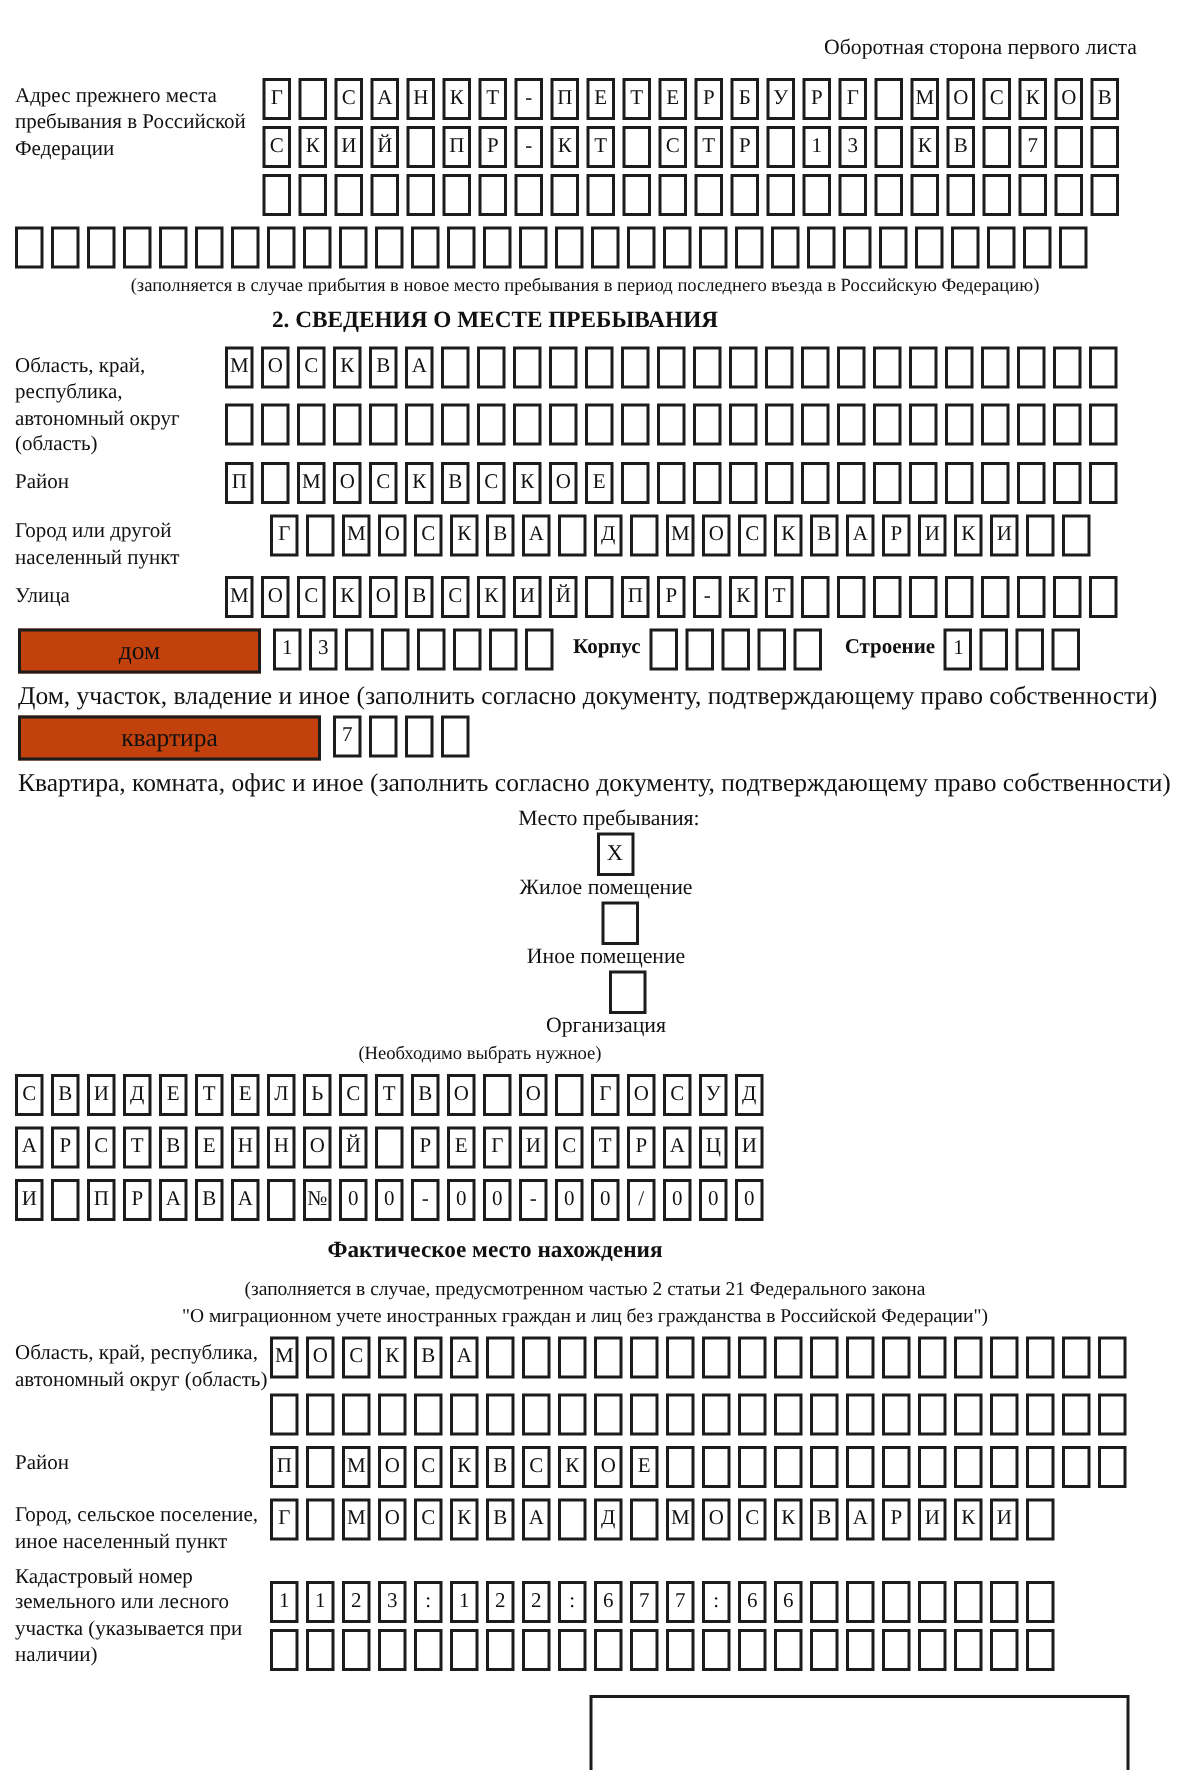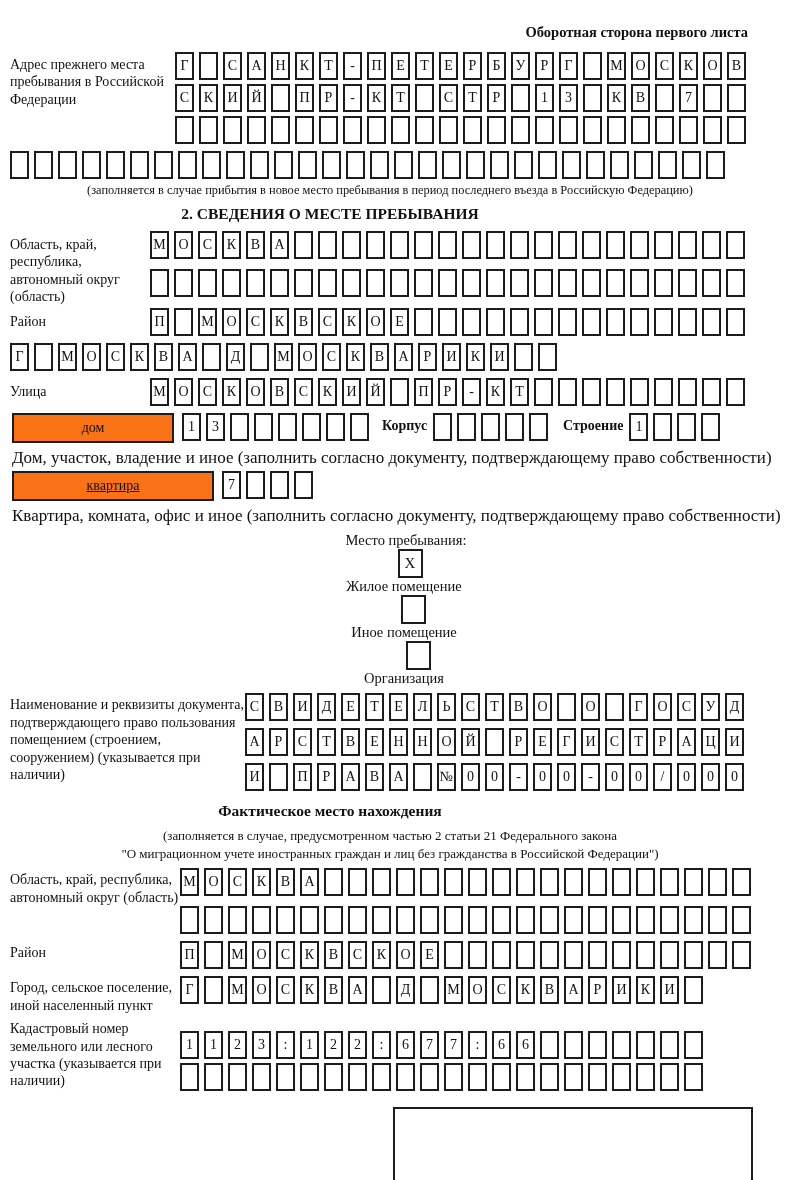"Оборотная сторона первого листа" .hdr-note { font-weight: bold -> none; right: 52px -> 42px }
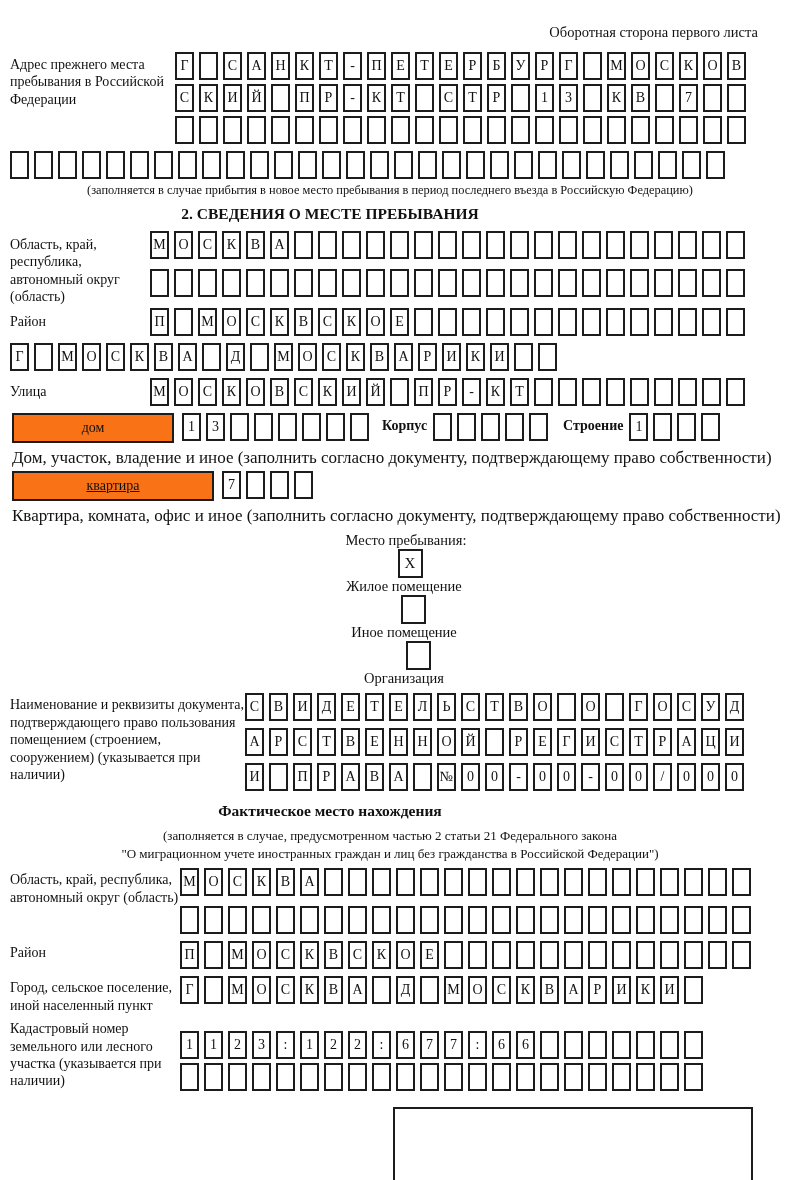"Город или другой населенный пункт" div.lbl { html: none -> <div>Город или другой населенный пункт</div> }
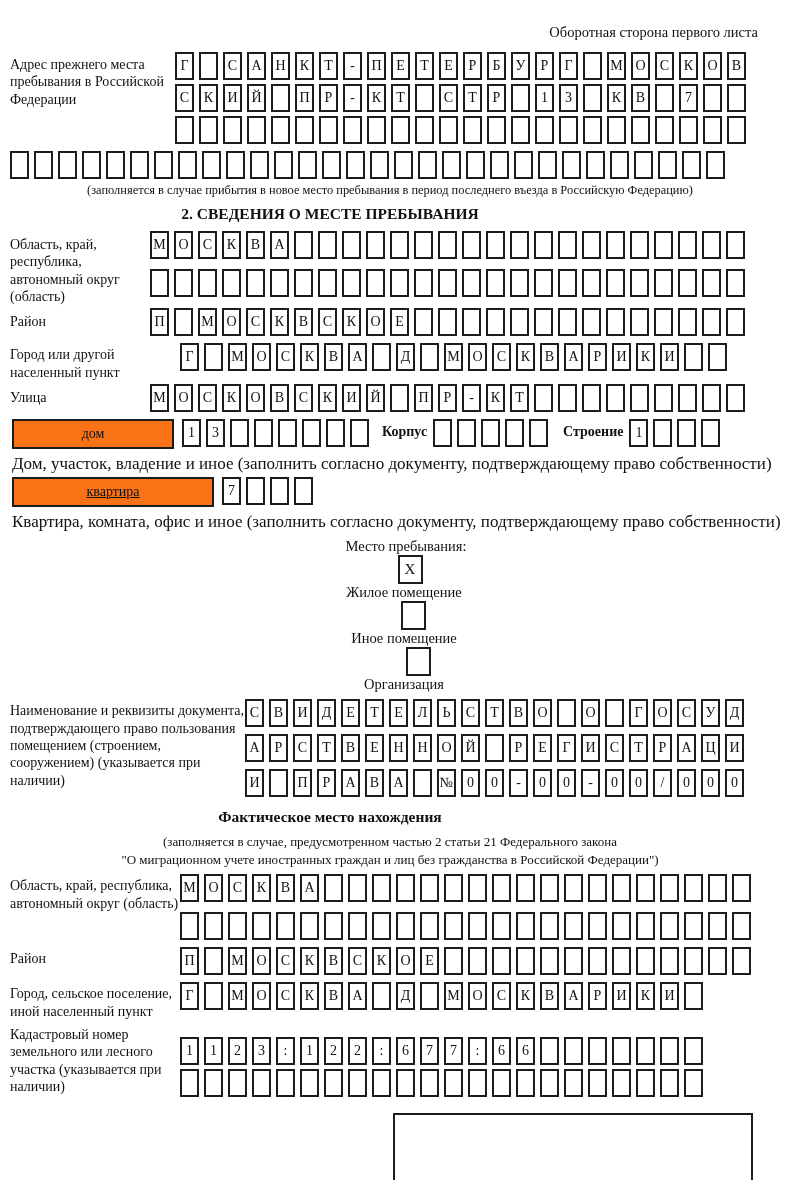"дом" .fieldbox { background: #f97316 -> #c2410c; font-size: 14px -> 17px }
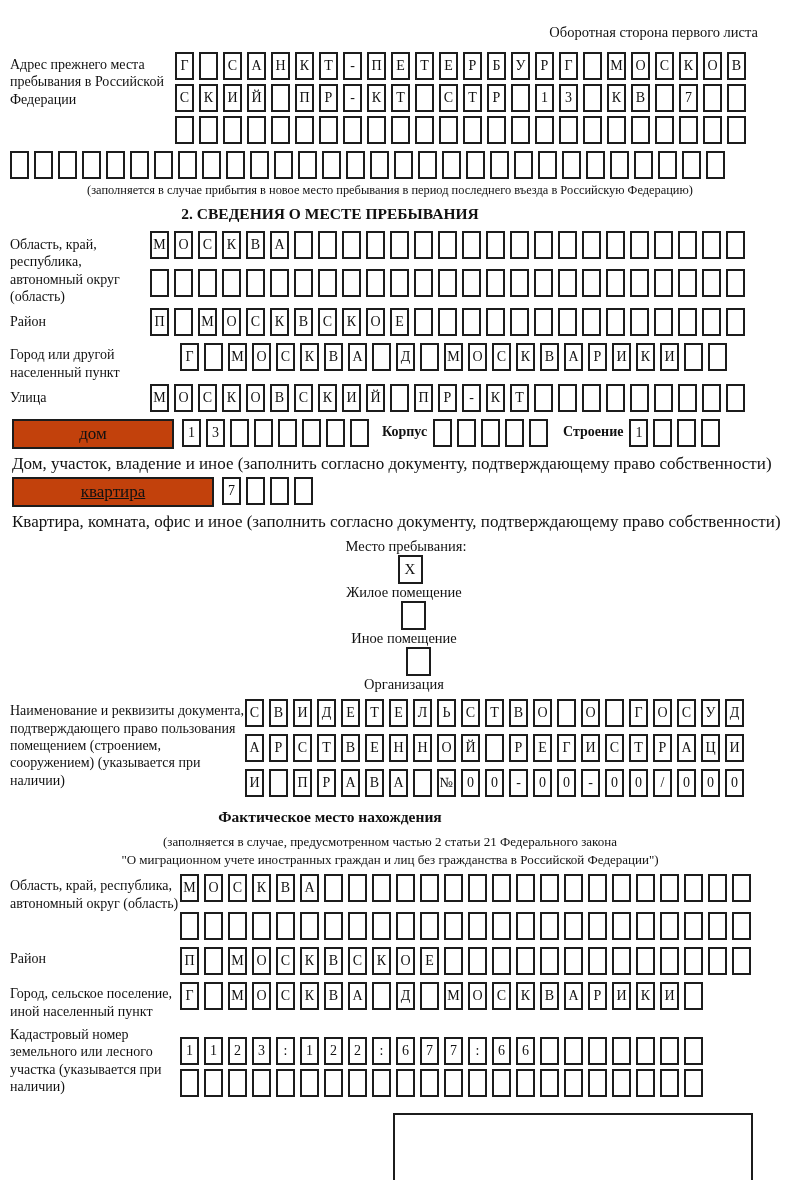"квартира" .fieldbox.apt { text-decoration: underline -> none }
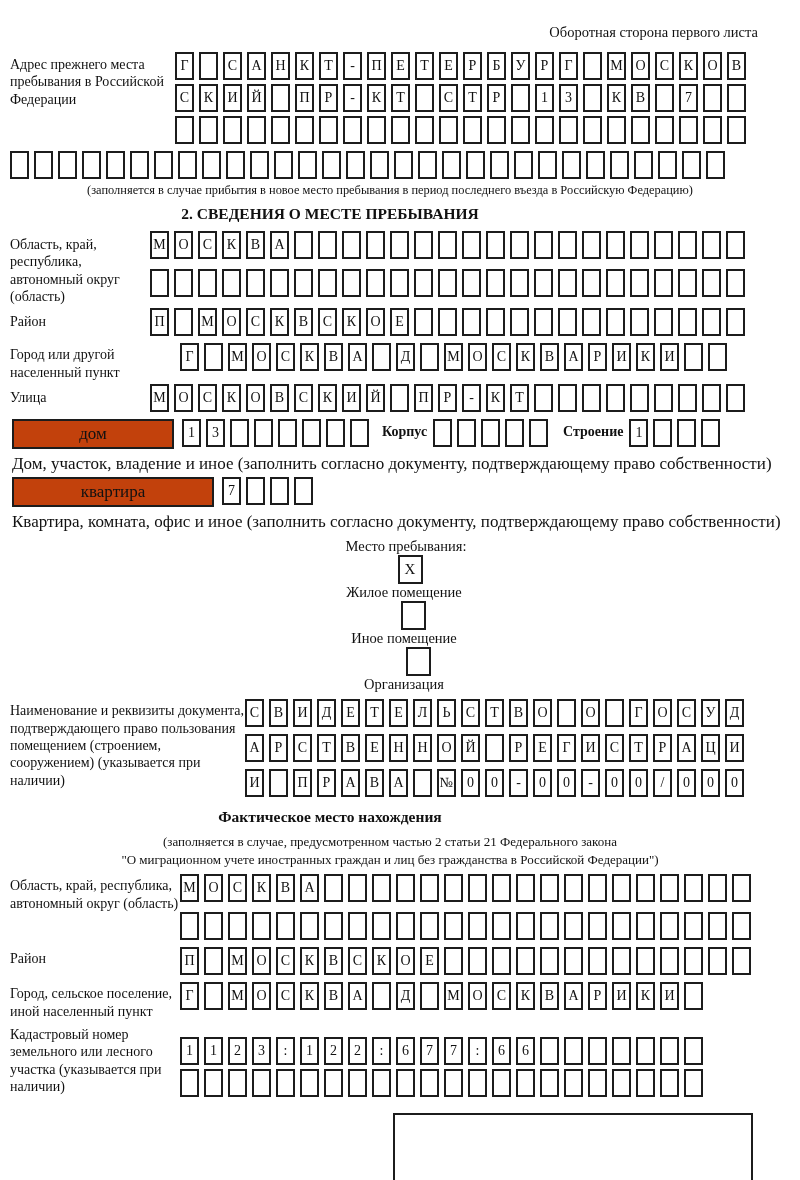"(Необходимо выбрать нужное)" div.note { html: none -> <div>(Необходимо выбрать нужное)</div> }
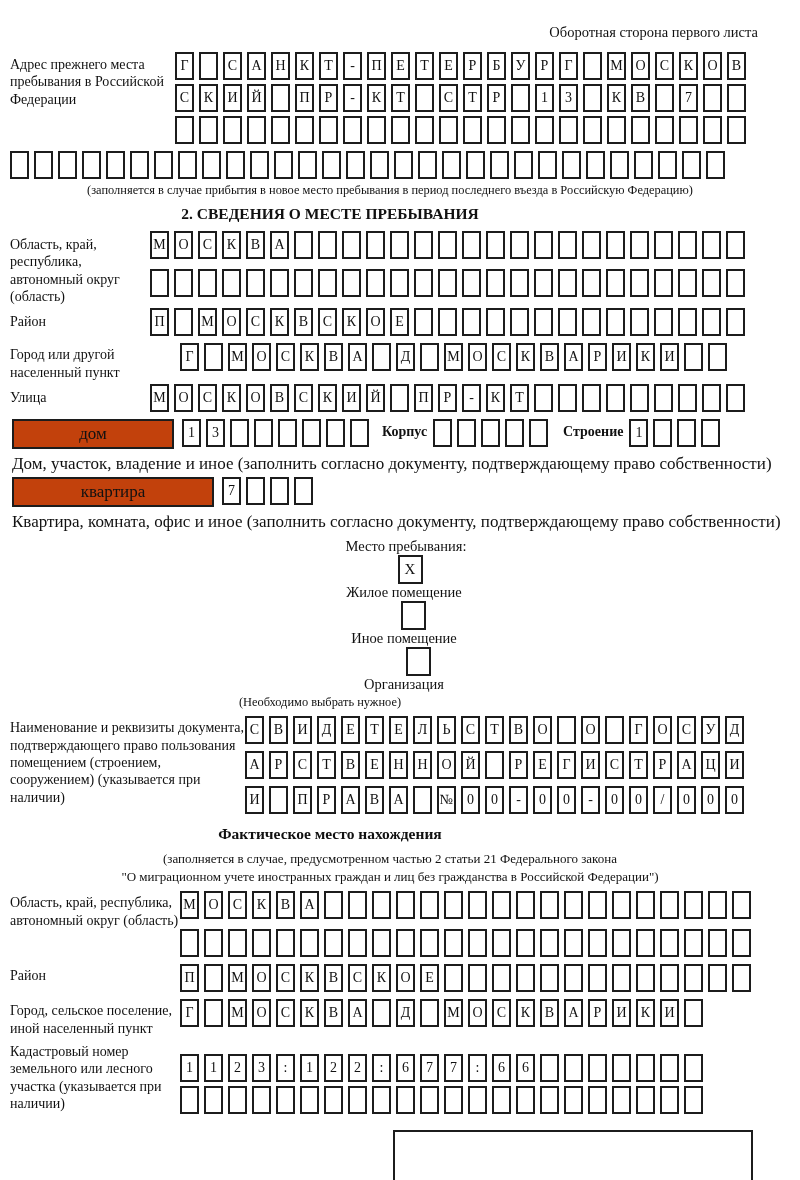"Наименование и реквизиты документа," div.lbl { html: <div>Наименование и реквизиты документа, подтверждающего право пользования помещением (строением, сооружением) (указывается при наличии)</div> -> none }
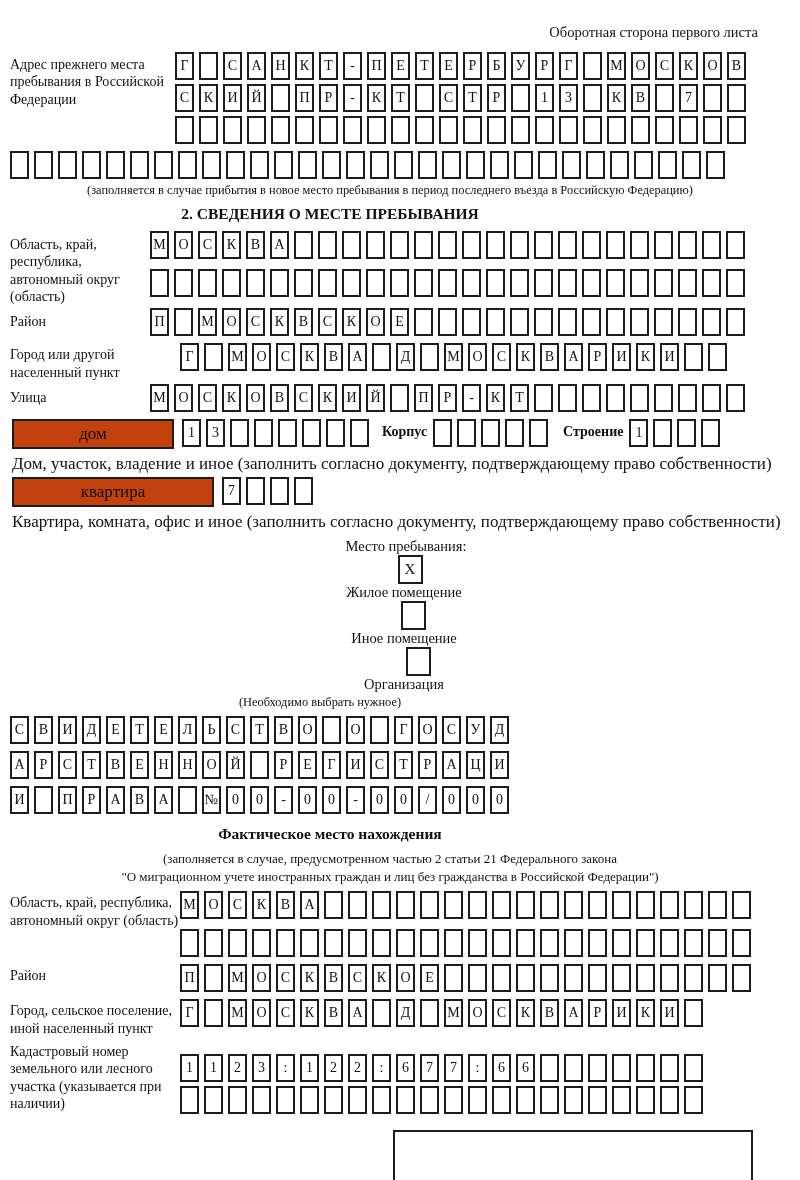"Город, сельское поселение, иной" div.lbl { text: иной -> иное }
